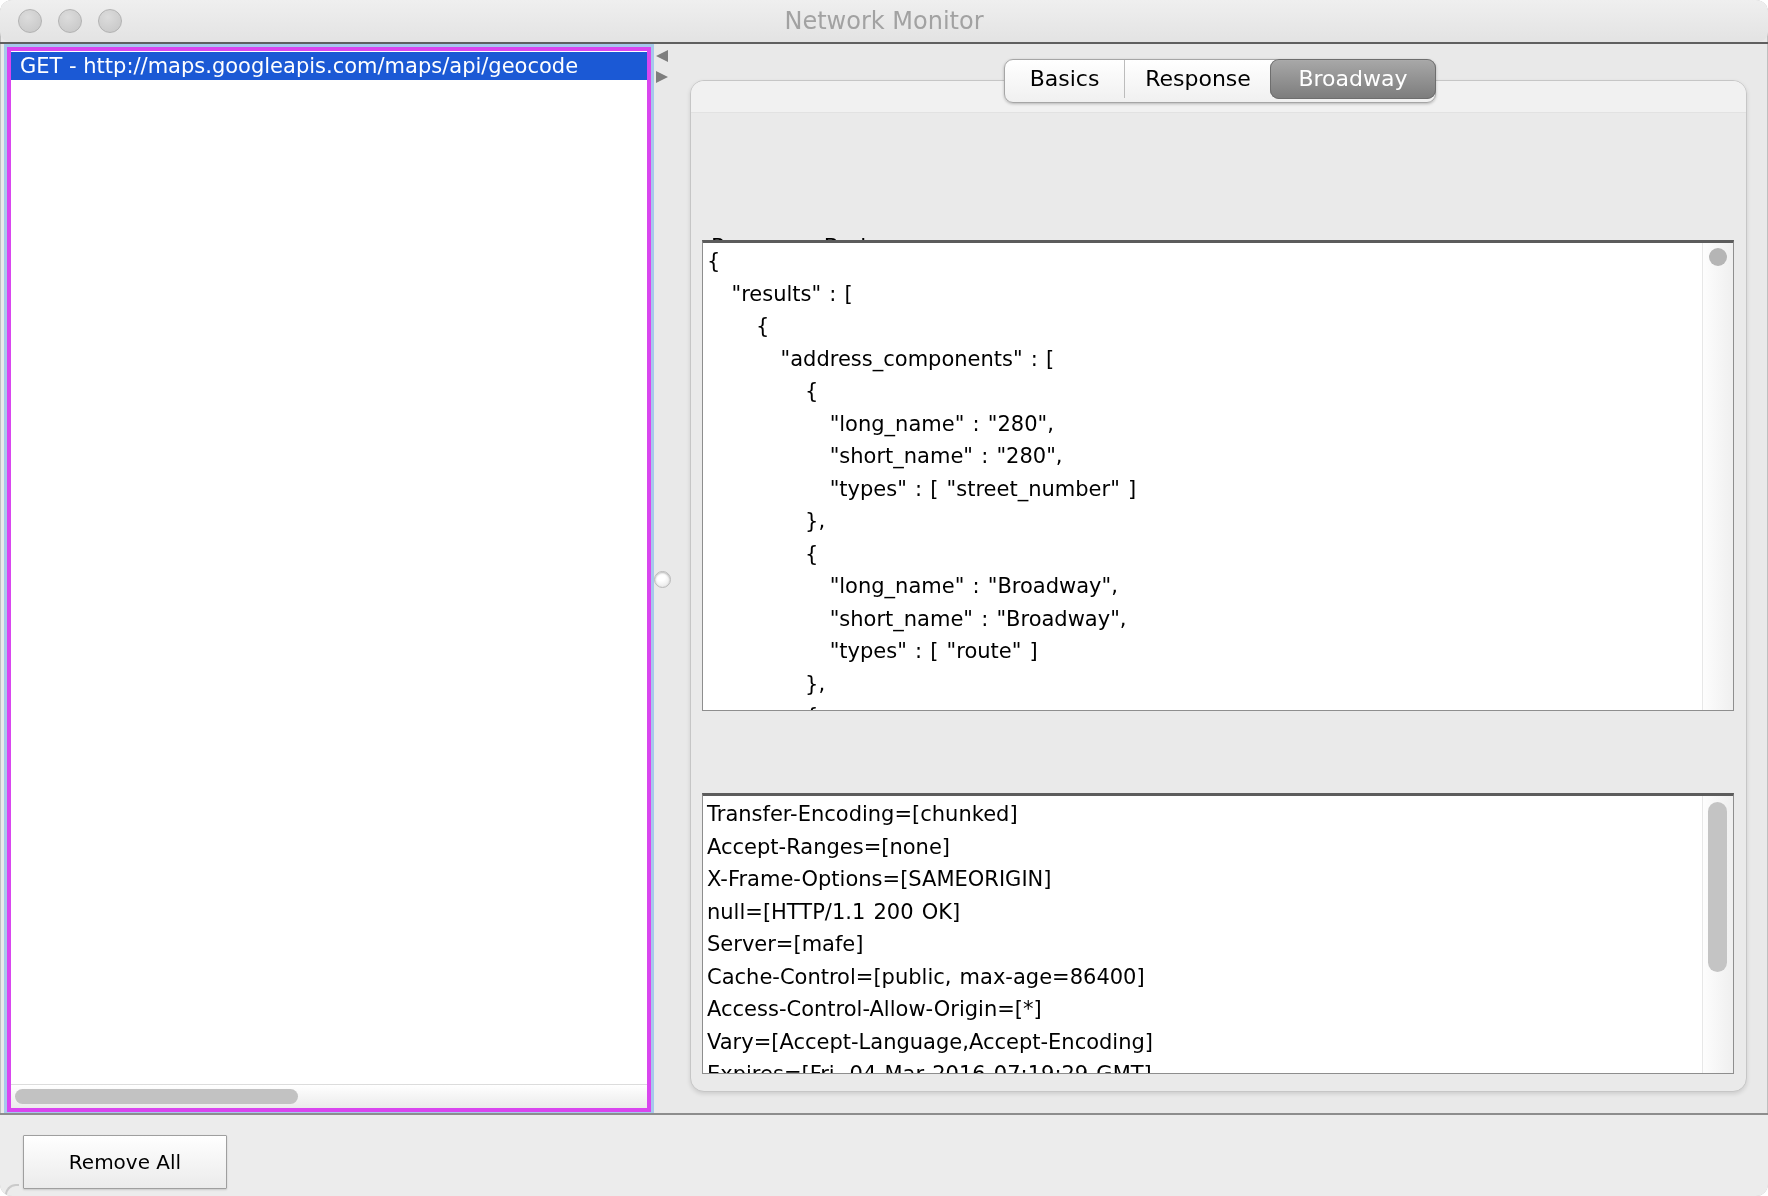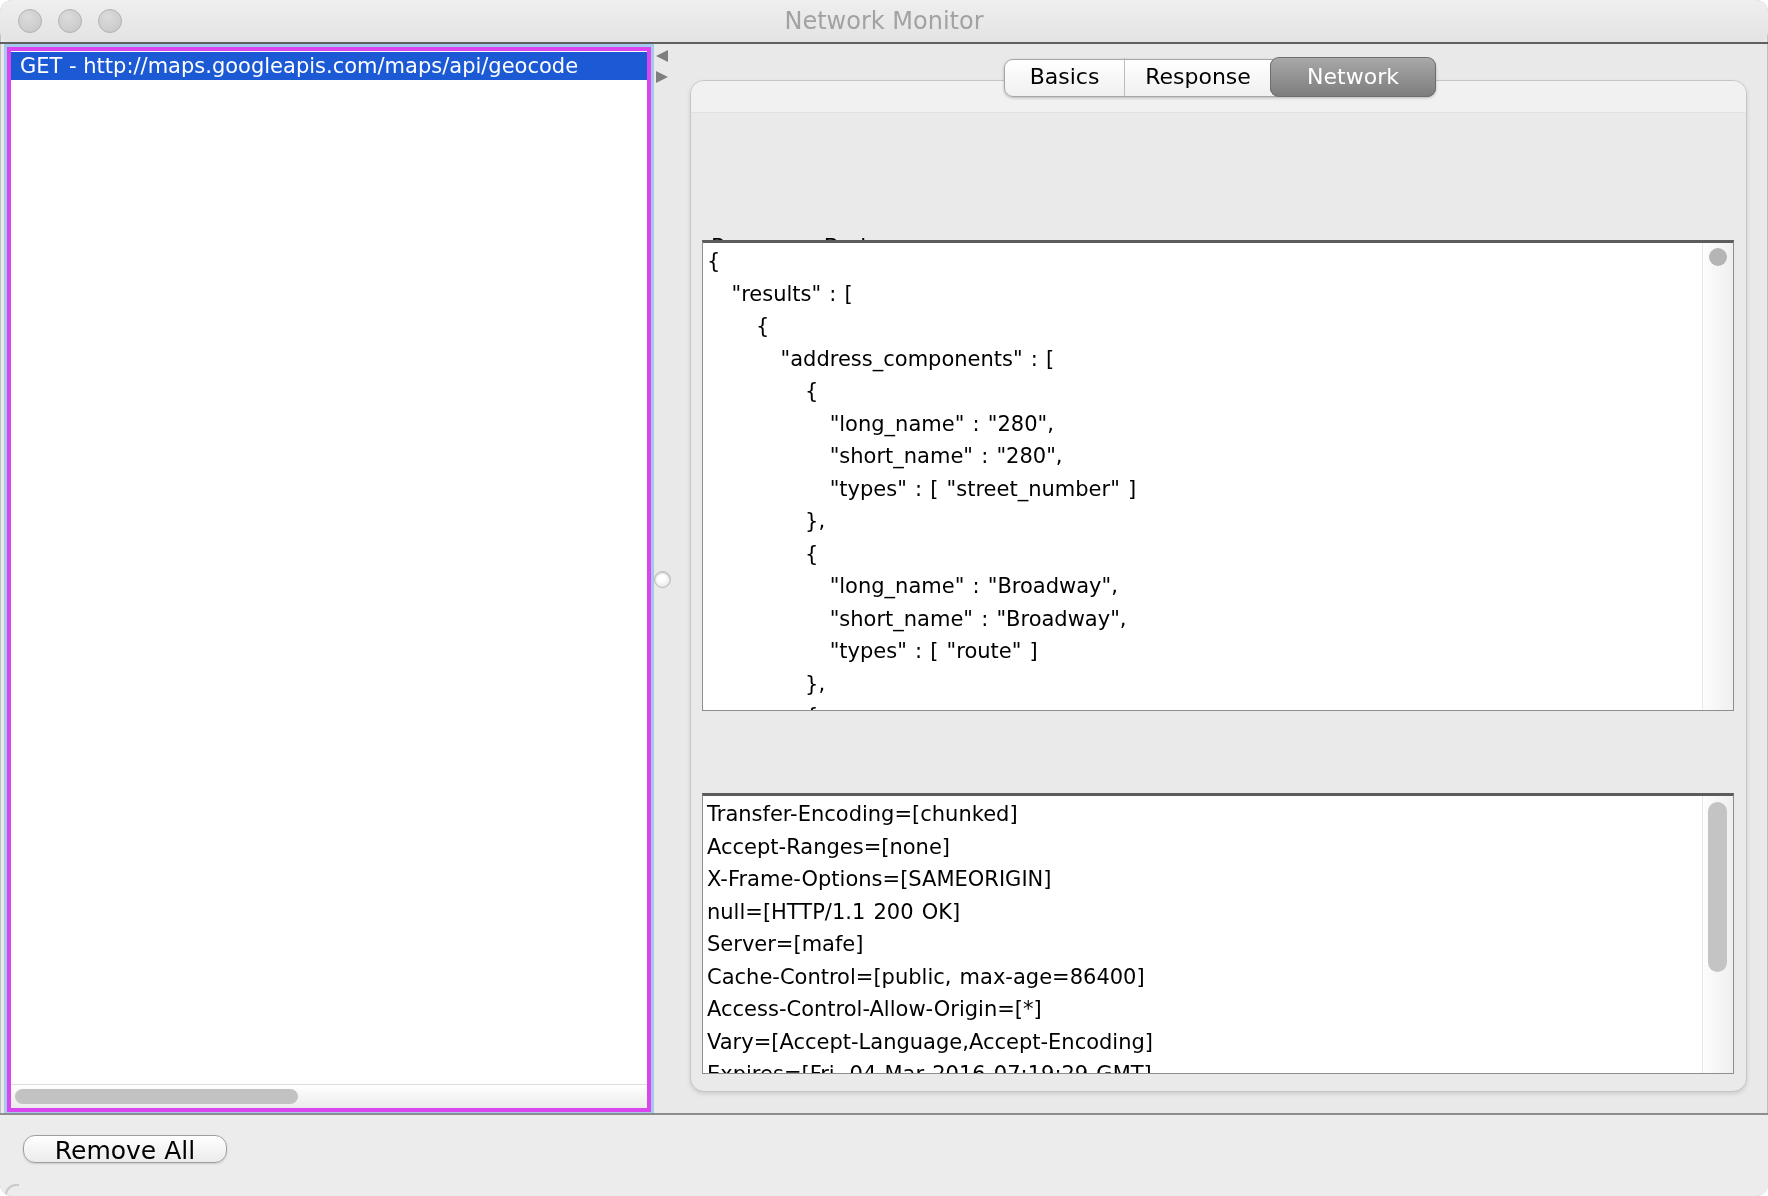"Basics" .tabs { align-items: flex-end -> none; height: 38px -> 44px }
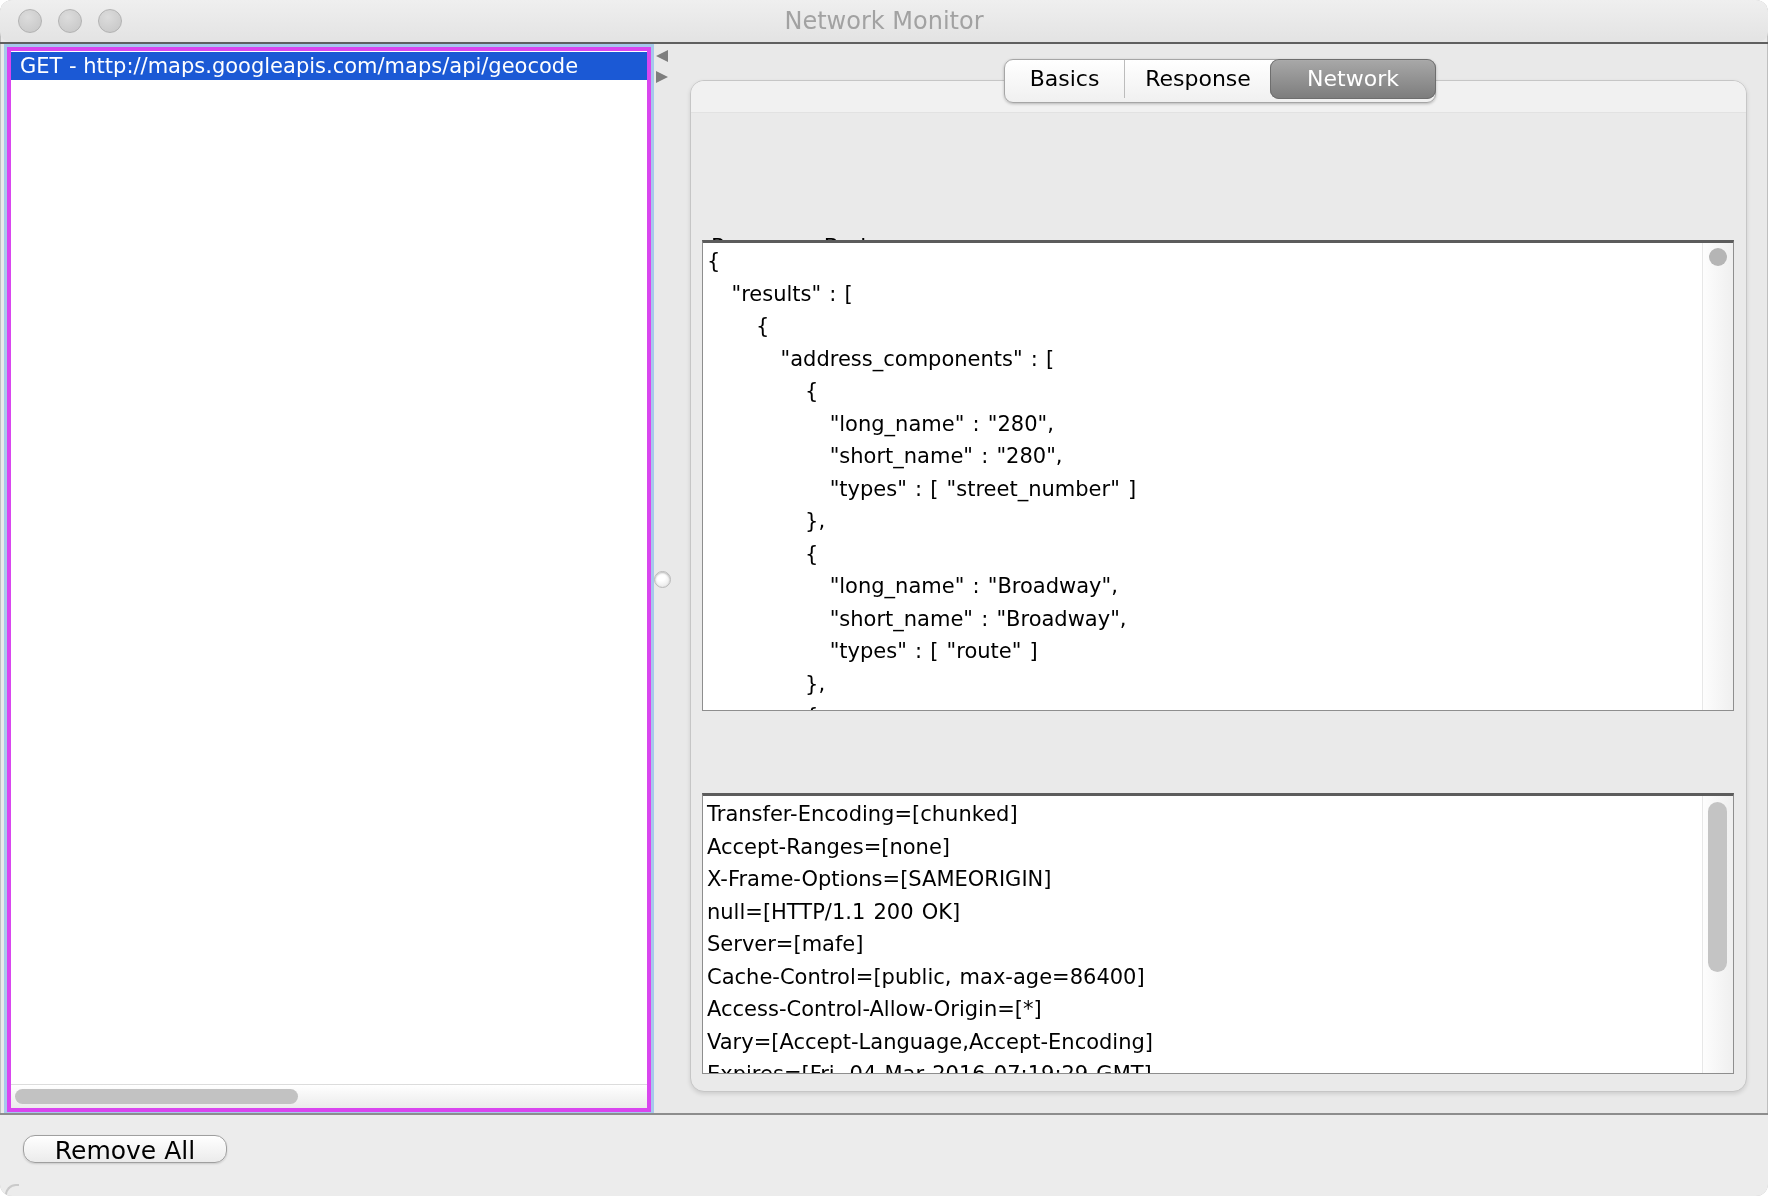"Network" div.tab { text: Network -> Broadway }
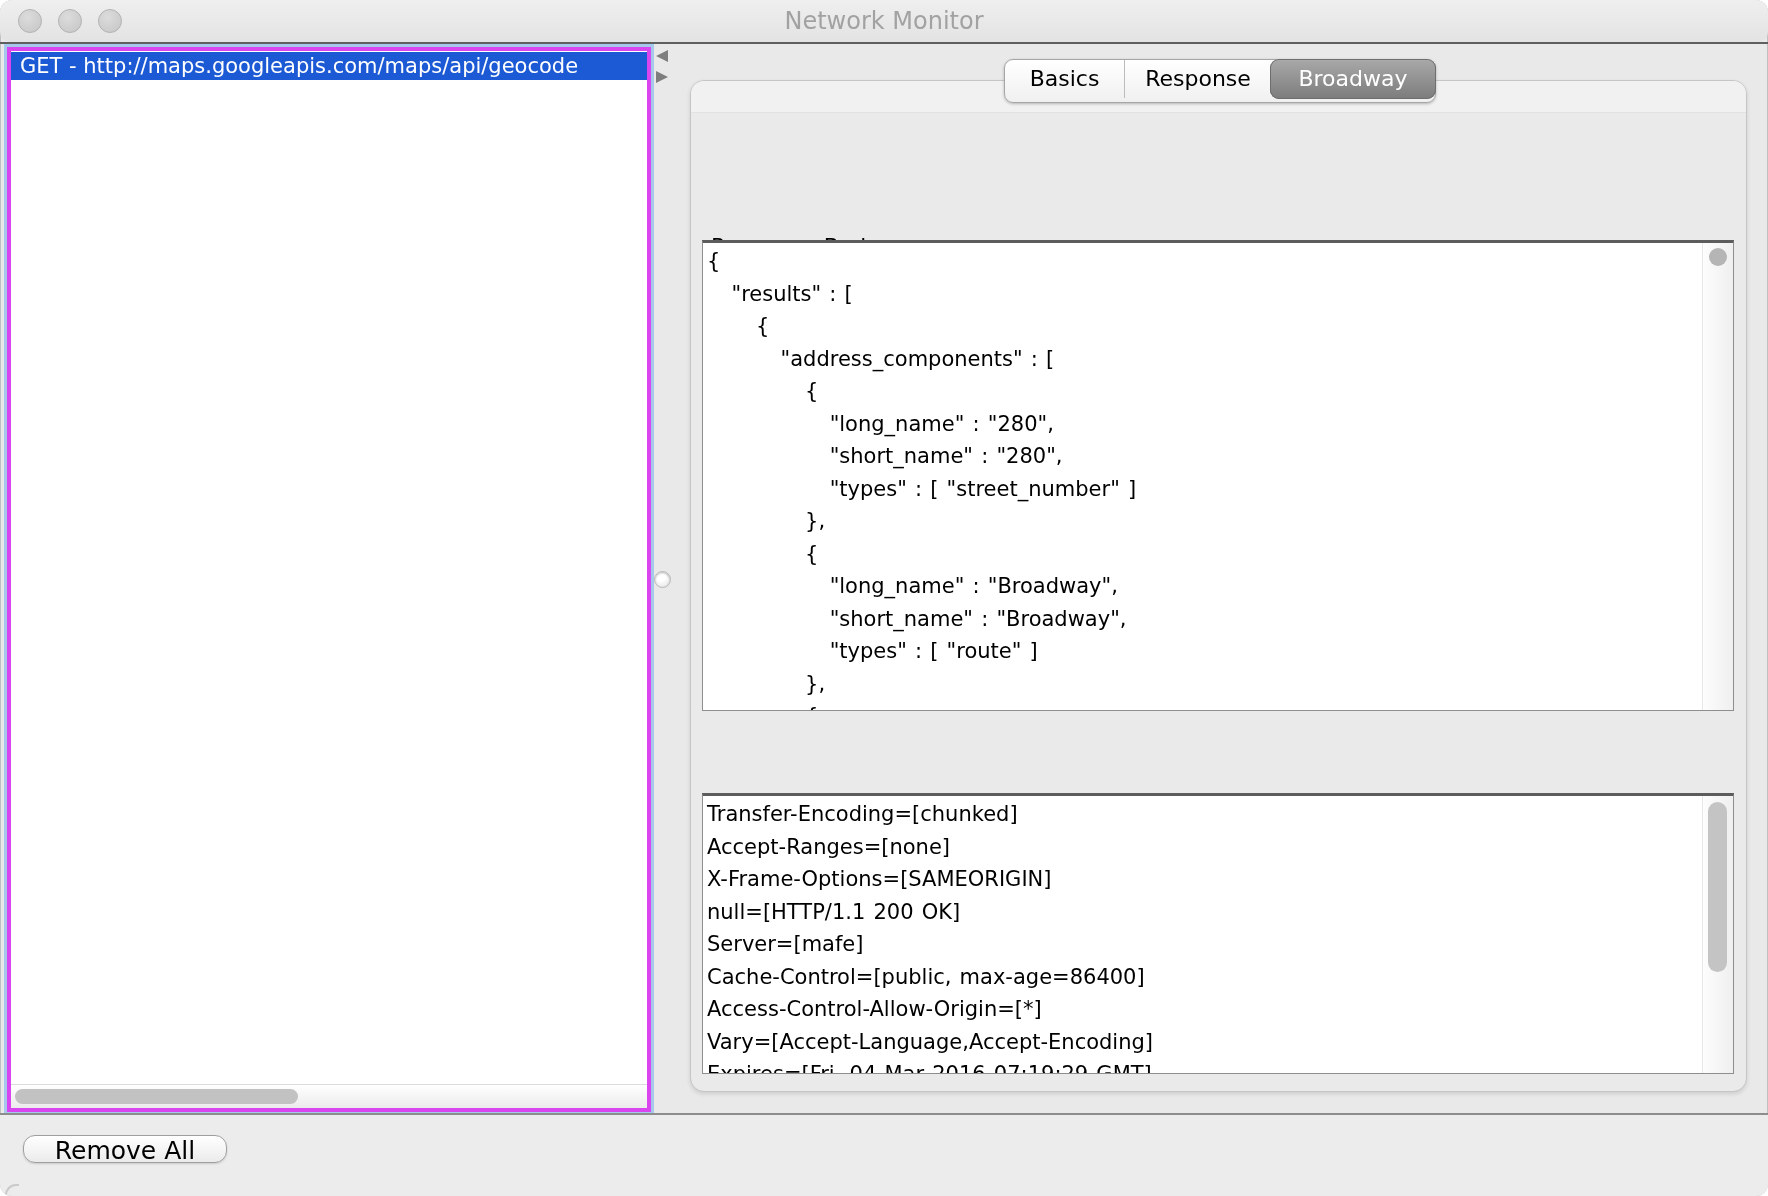"Remove All" .remove-btn { border-radius: 12px -> 1px; font-size: 25px -> 20px; height: 28px -> 54px }
